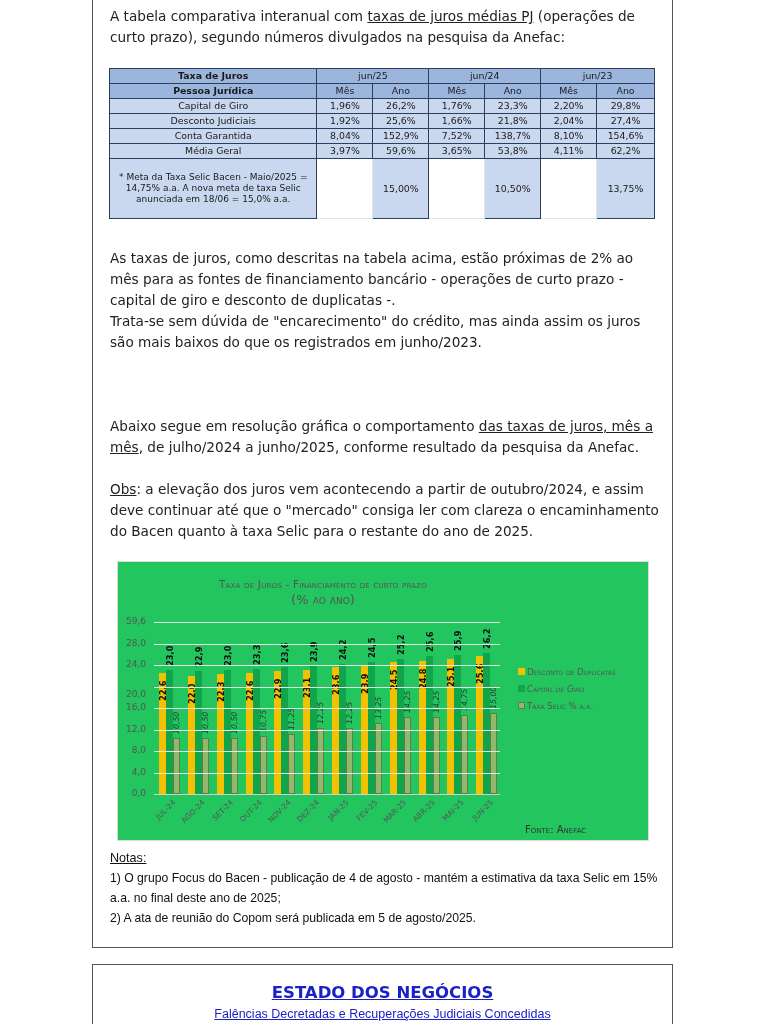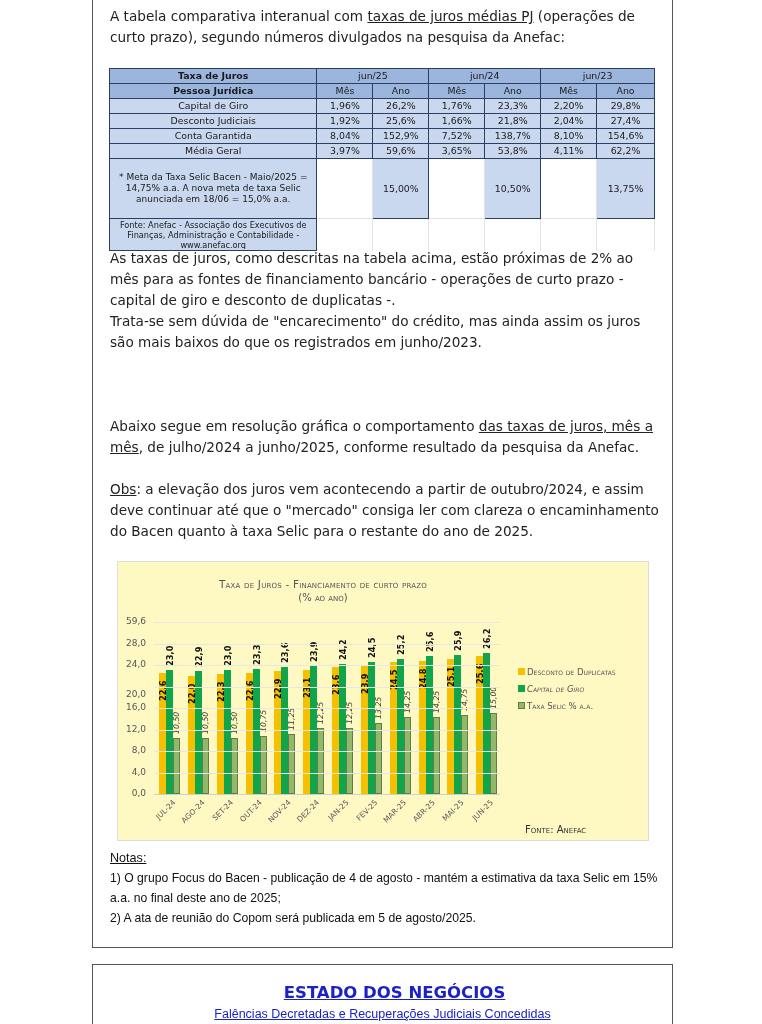"Fonte: Anefac - Associação dos" tr { html: <tr> <td> <div>Fonte: Anefac - Associação dos Executivos de Finanças, Administração e Contabilidade - www.anefac.org</div> </td> <td></td> <td></td> <td></td> <td></td> <td></td> <td></td> </tr> -> none }
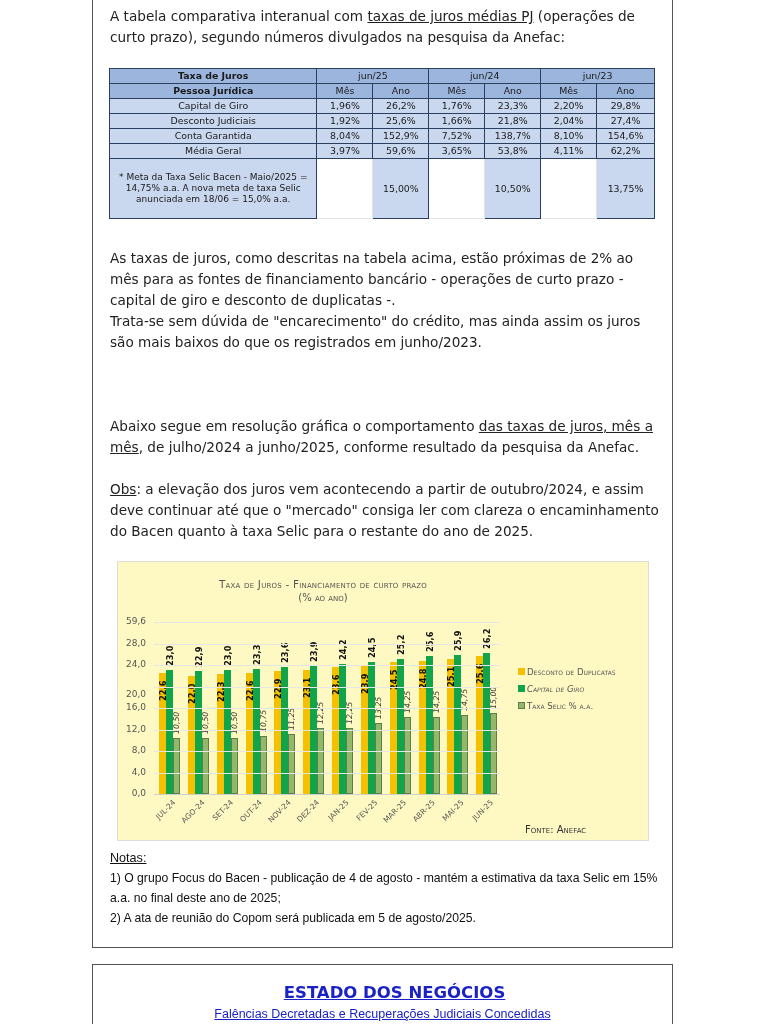"Taxa de Juros - Financiamento" .chart-box { background: #fef9c3 -> #22c55e }
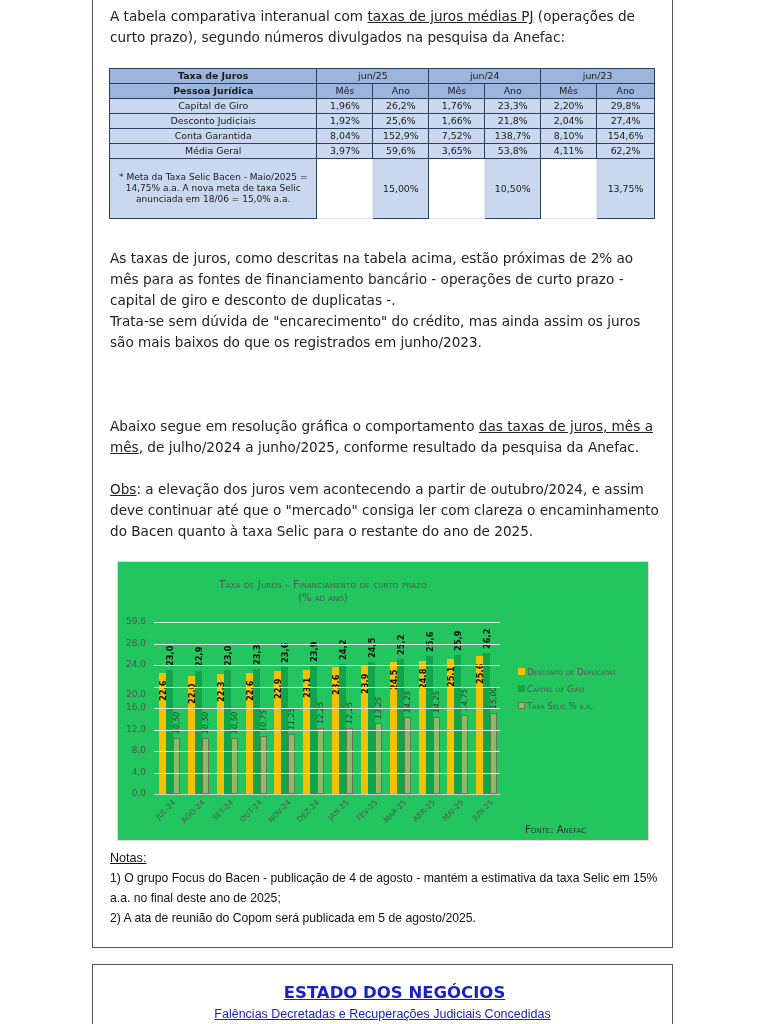"(% ao ano)" .chart-subtitle { font-size: 10px -> 13px }
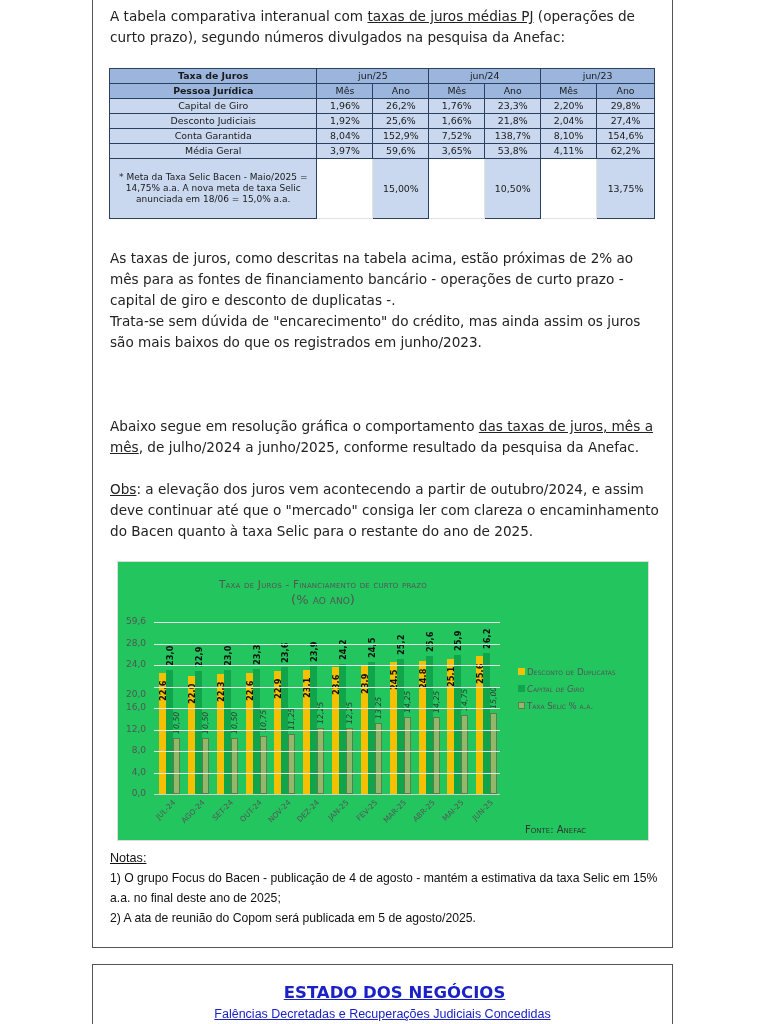"ESTADO DOS NEGÓCIOS" .next-title { left: 12px -> 0 }
